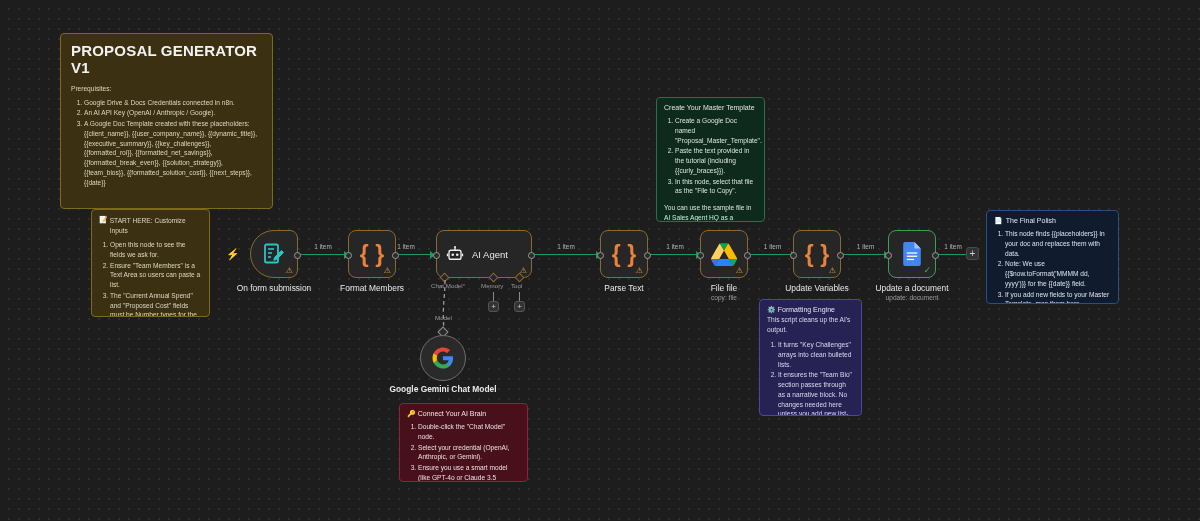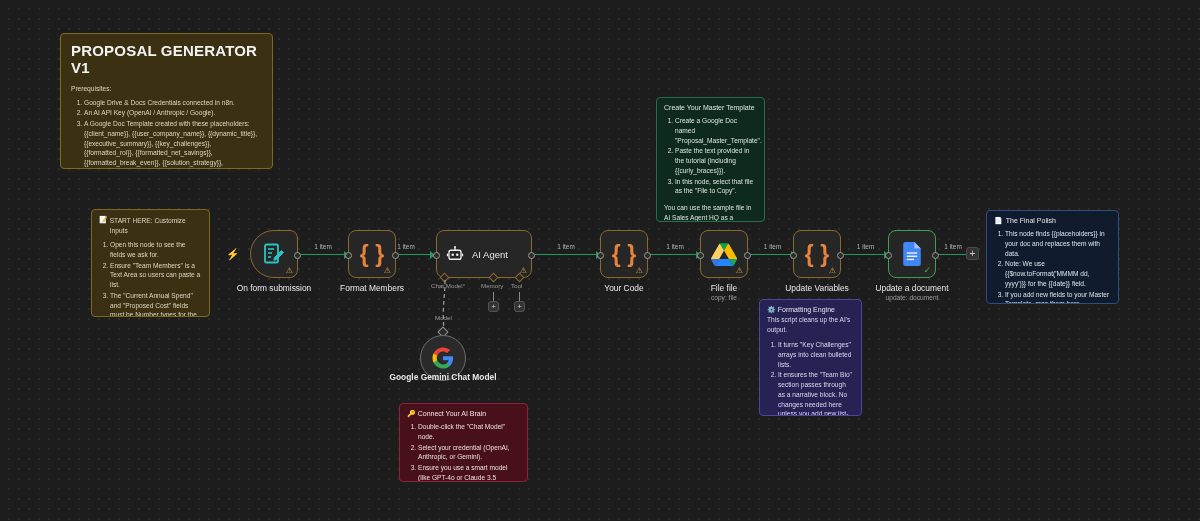"PROPOSAL GENERATOR V1" div.note { height: 136px -> 176px }
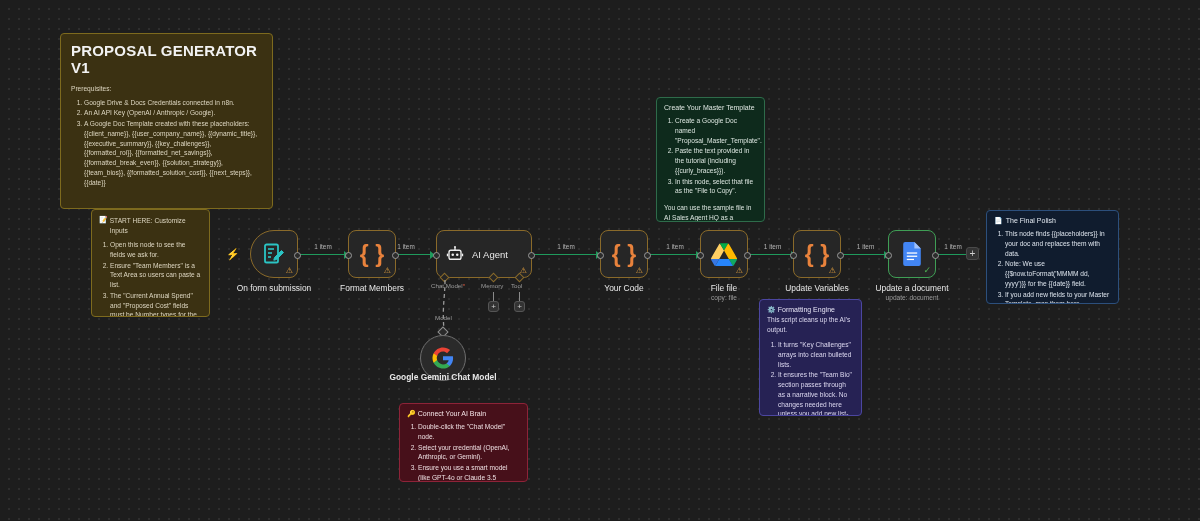"Your Code" span.node-label { text: Your Code -> Parse Text }
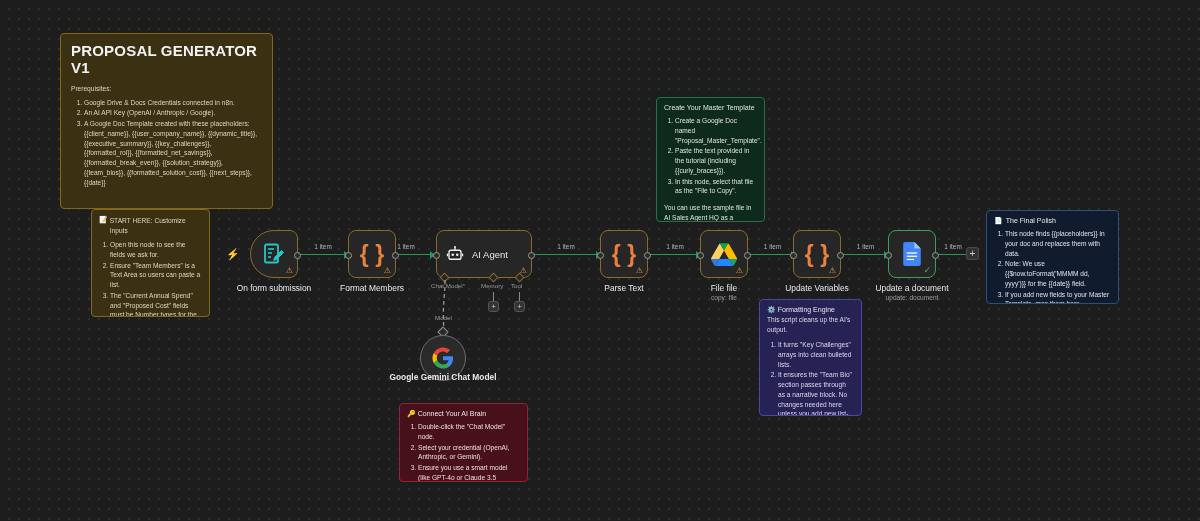"Google Gemini Chat Model" .gem-label { top: 36px -> 48px }
